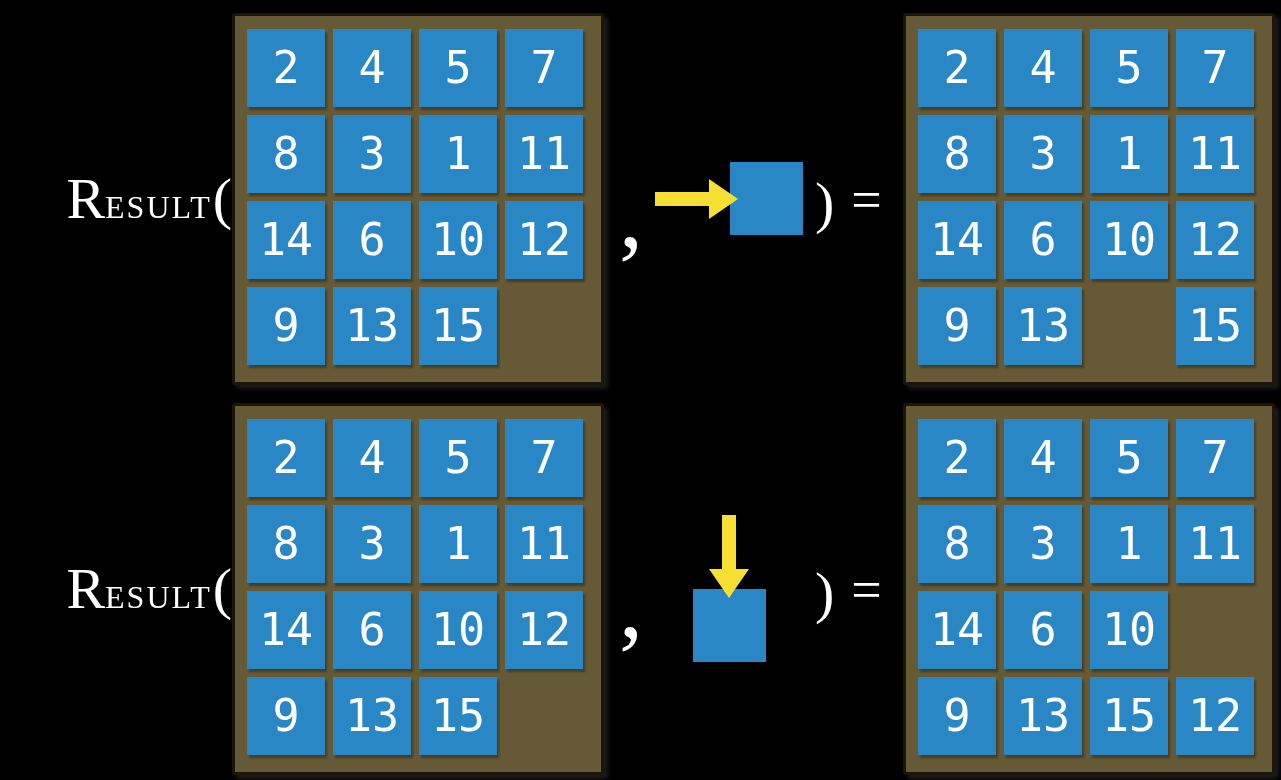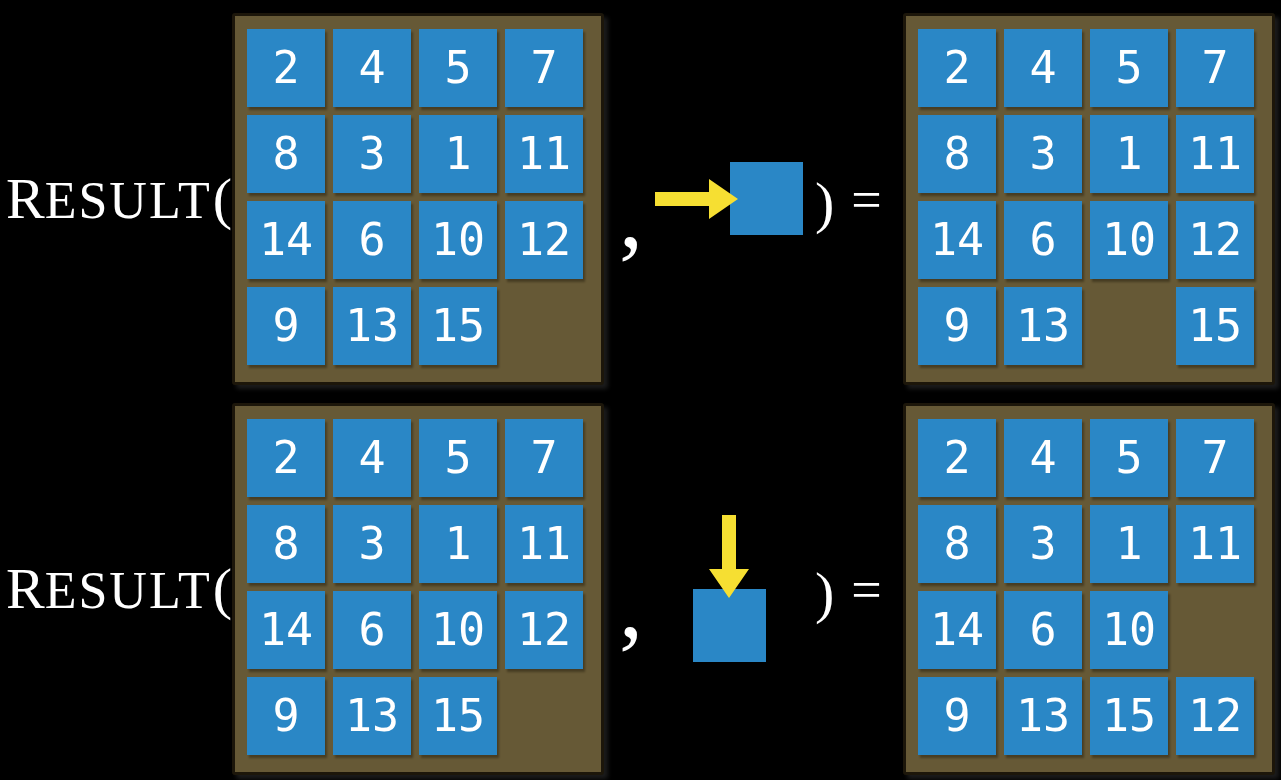"ESULT" .fn-rest { font-size: 52px -> 32px }
